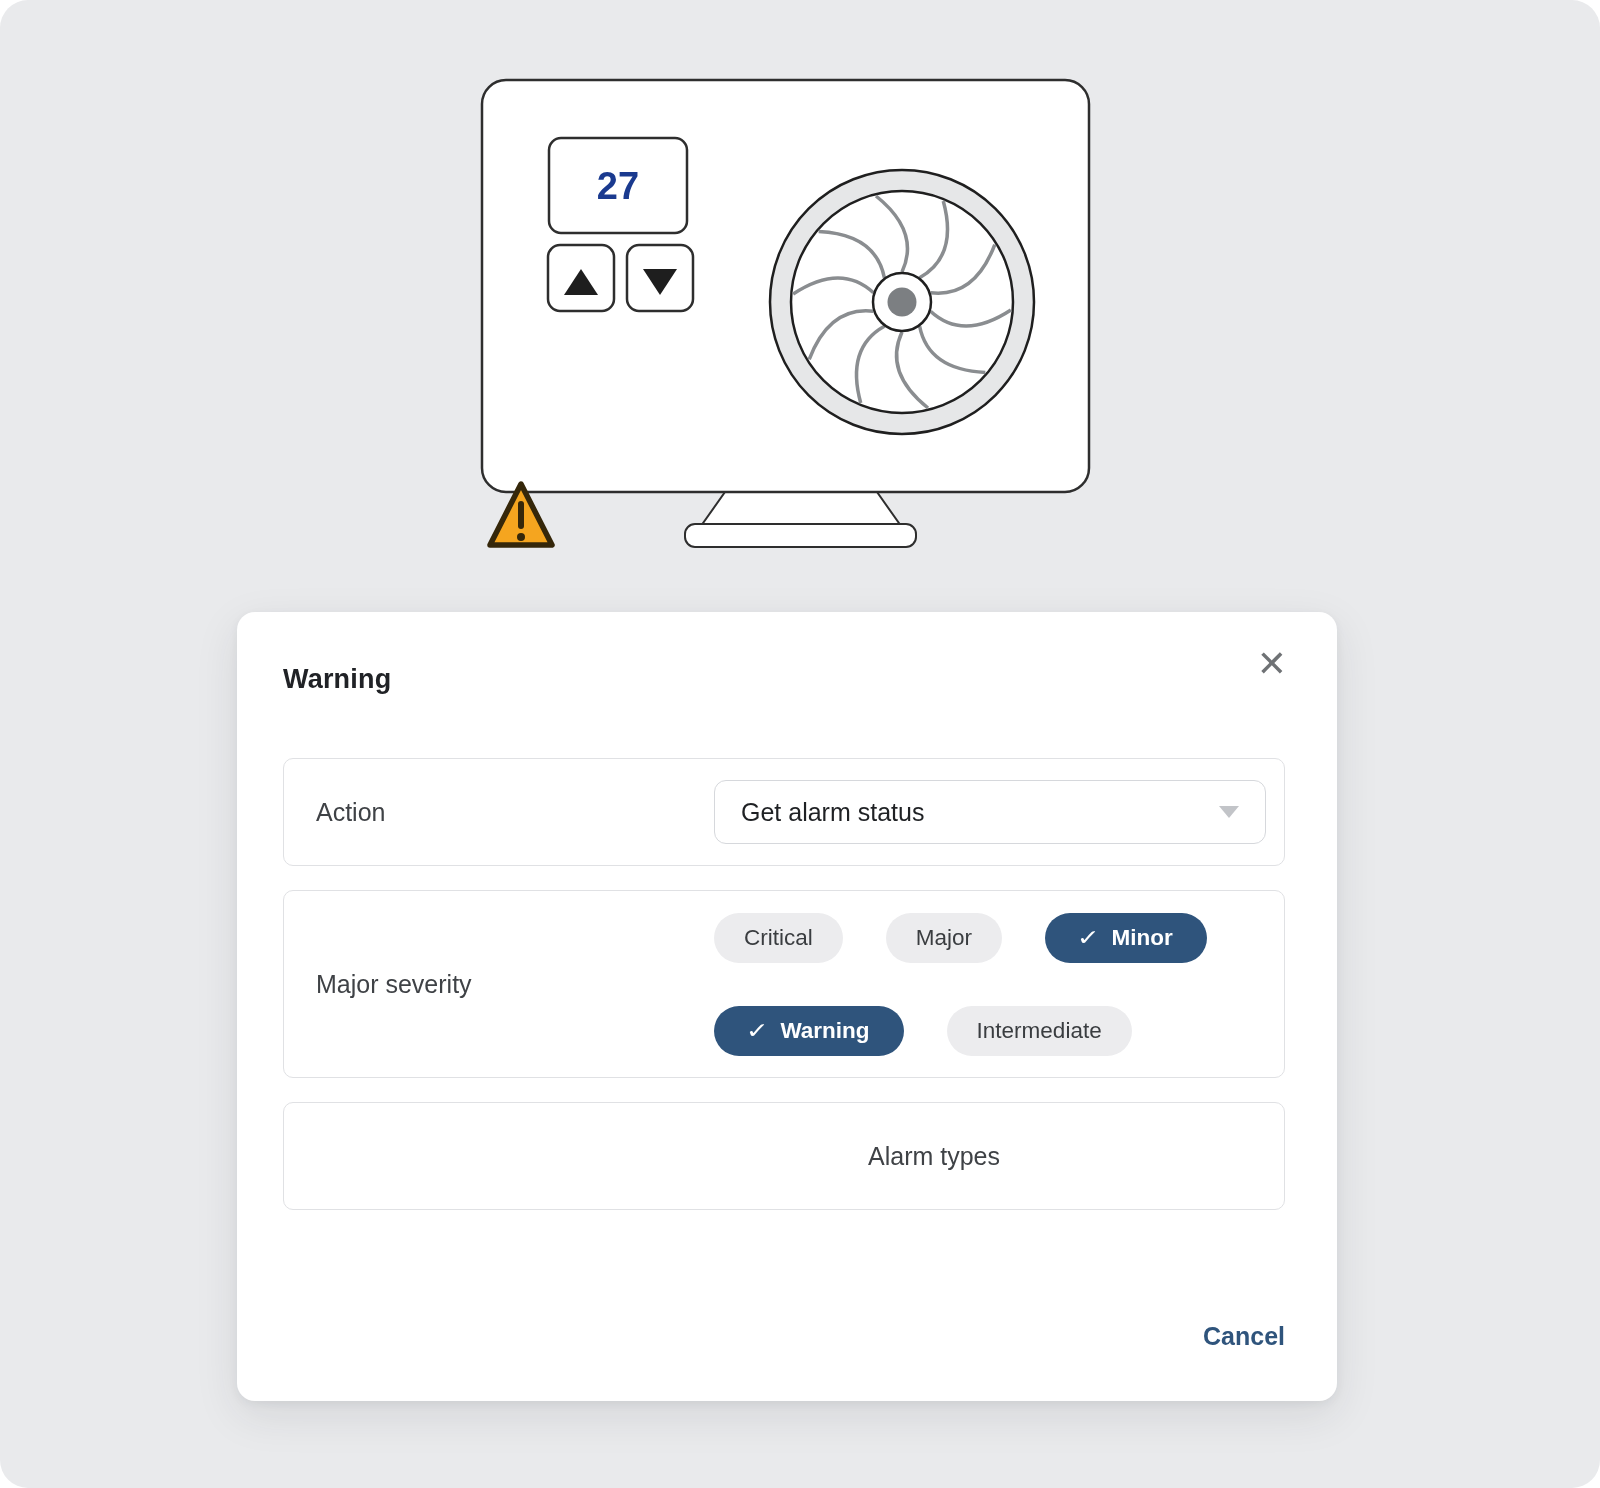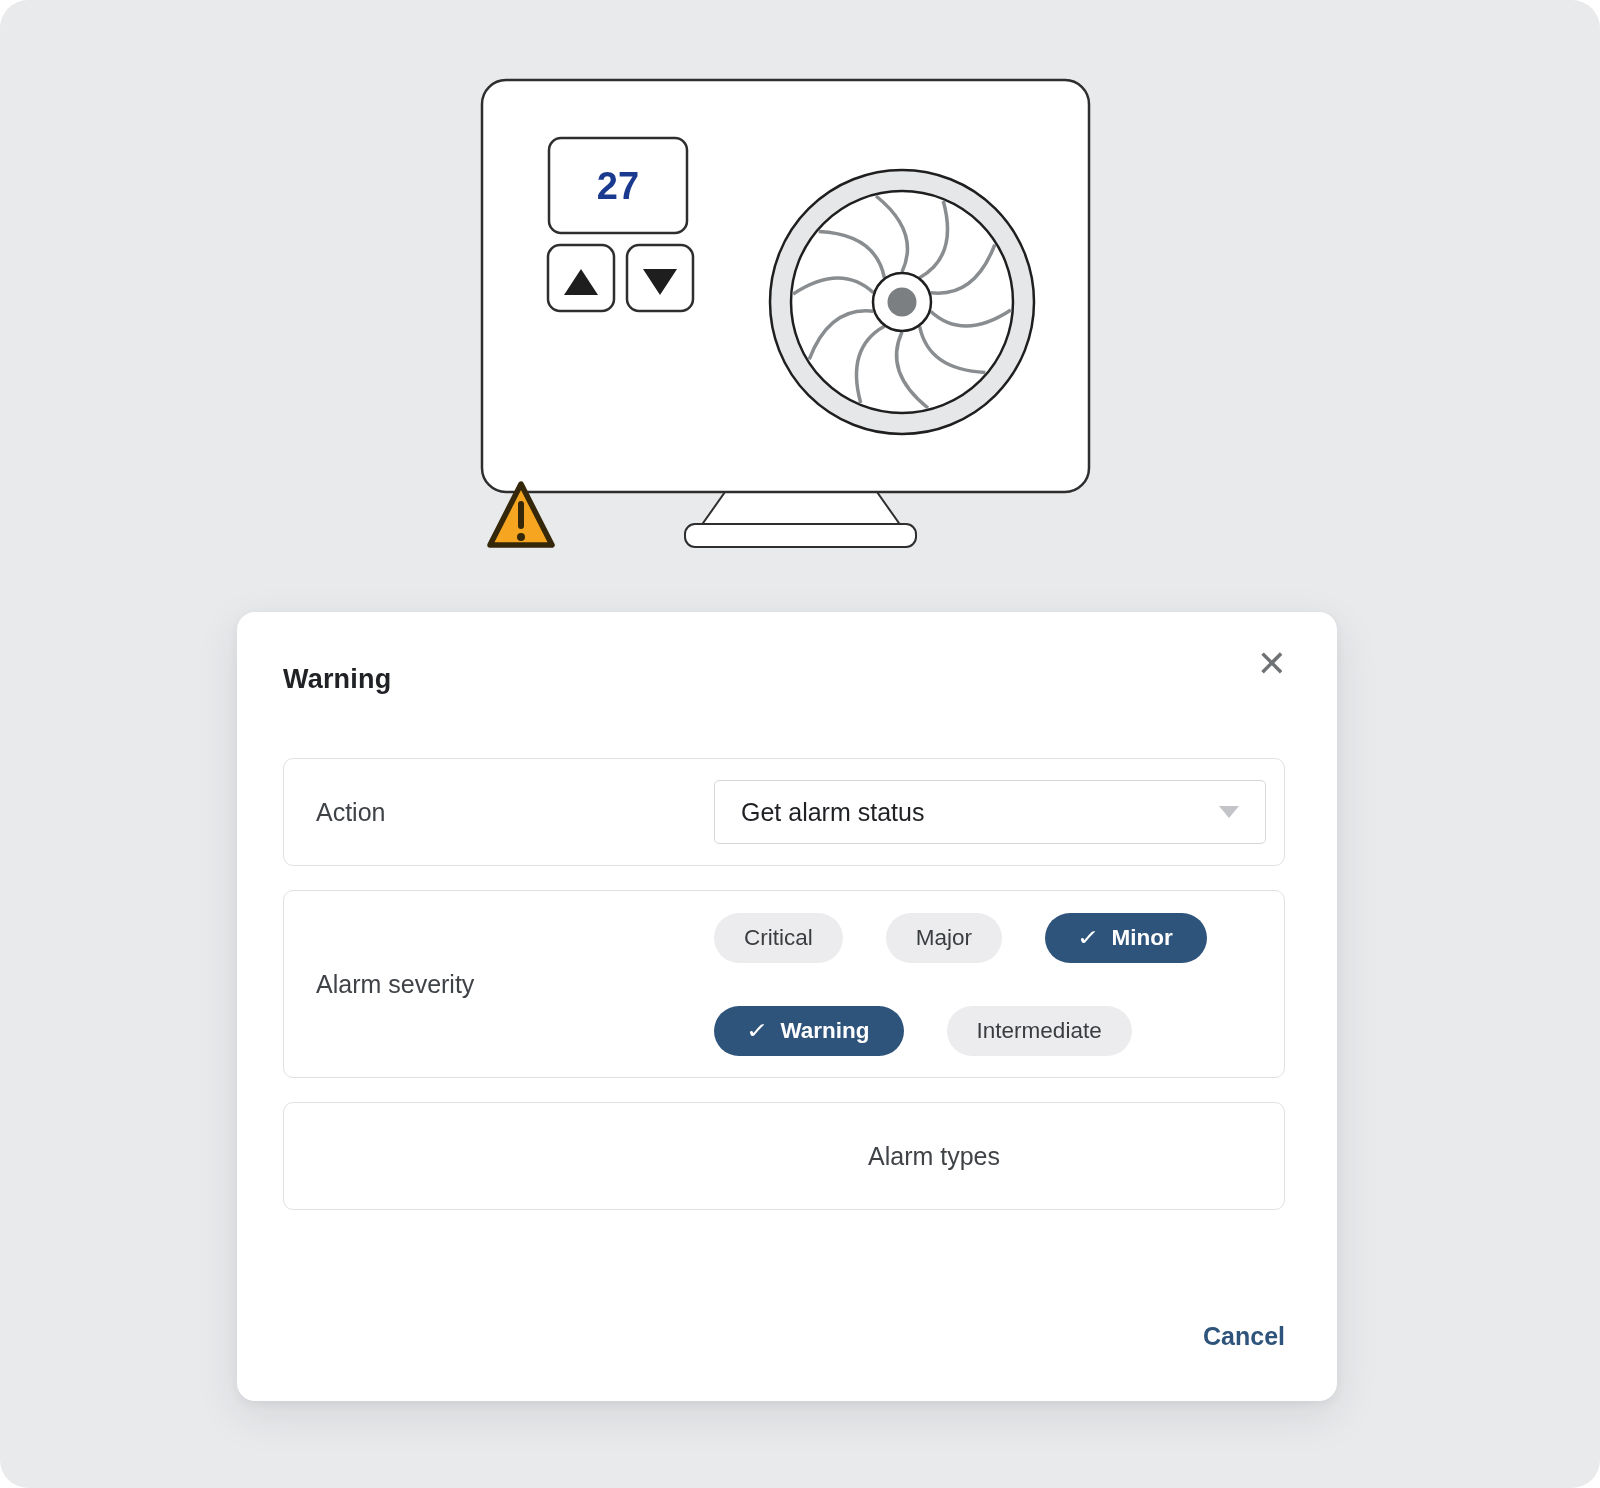"Get alarm status" .dropdown { border-radius: 5px -> 12px }
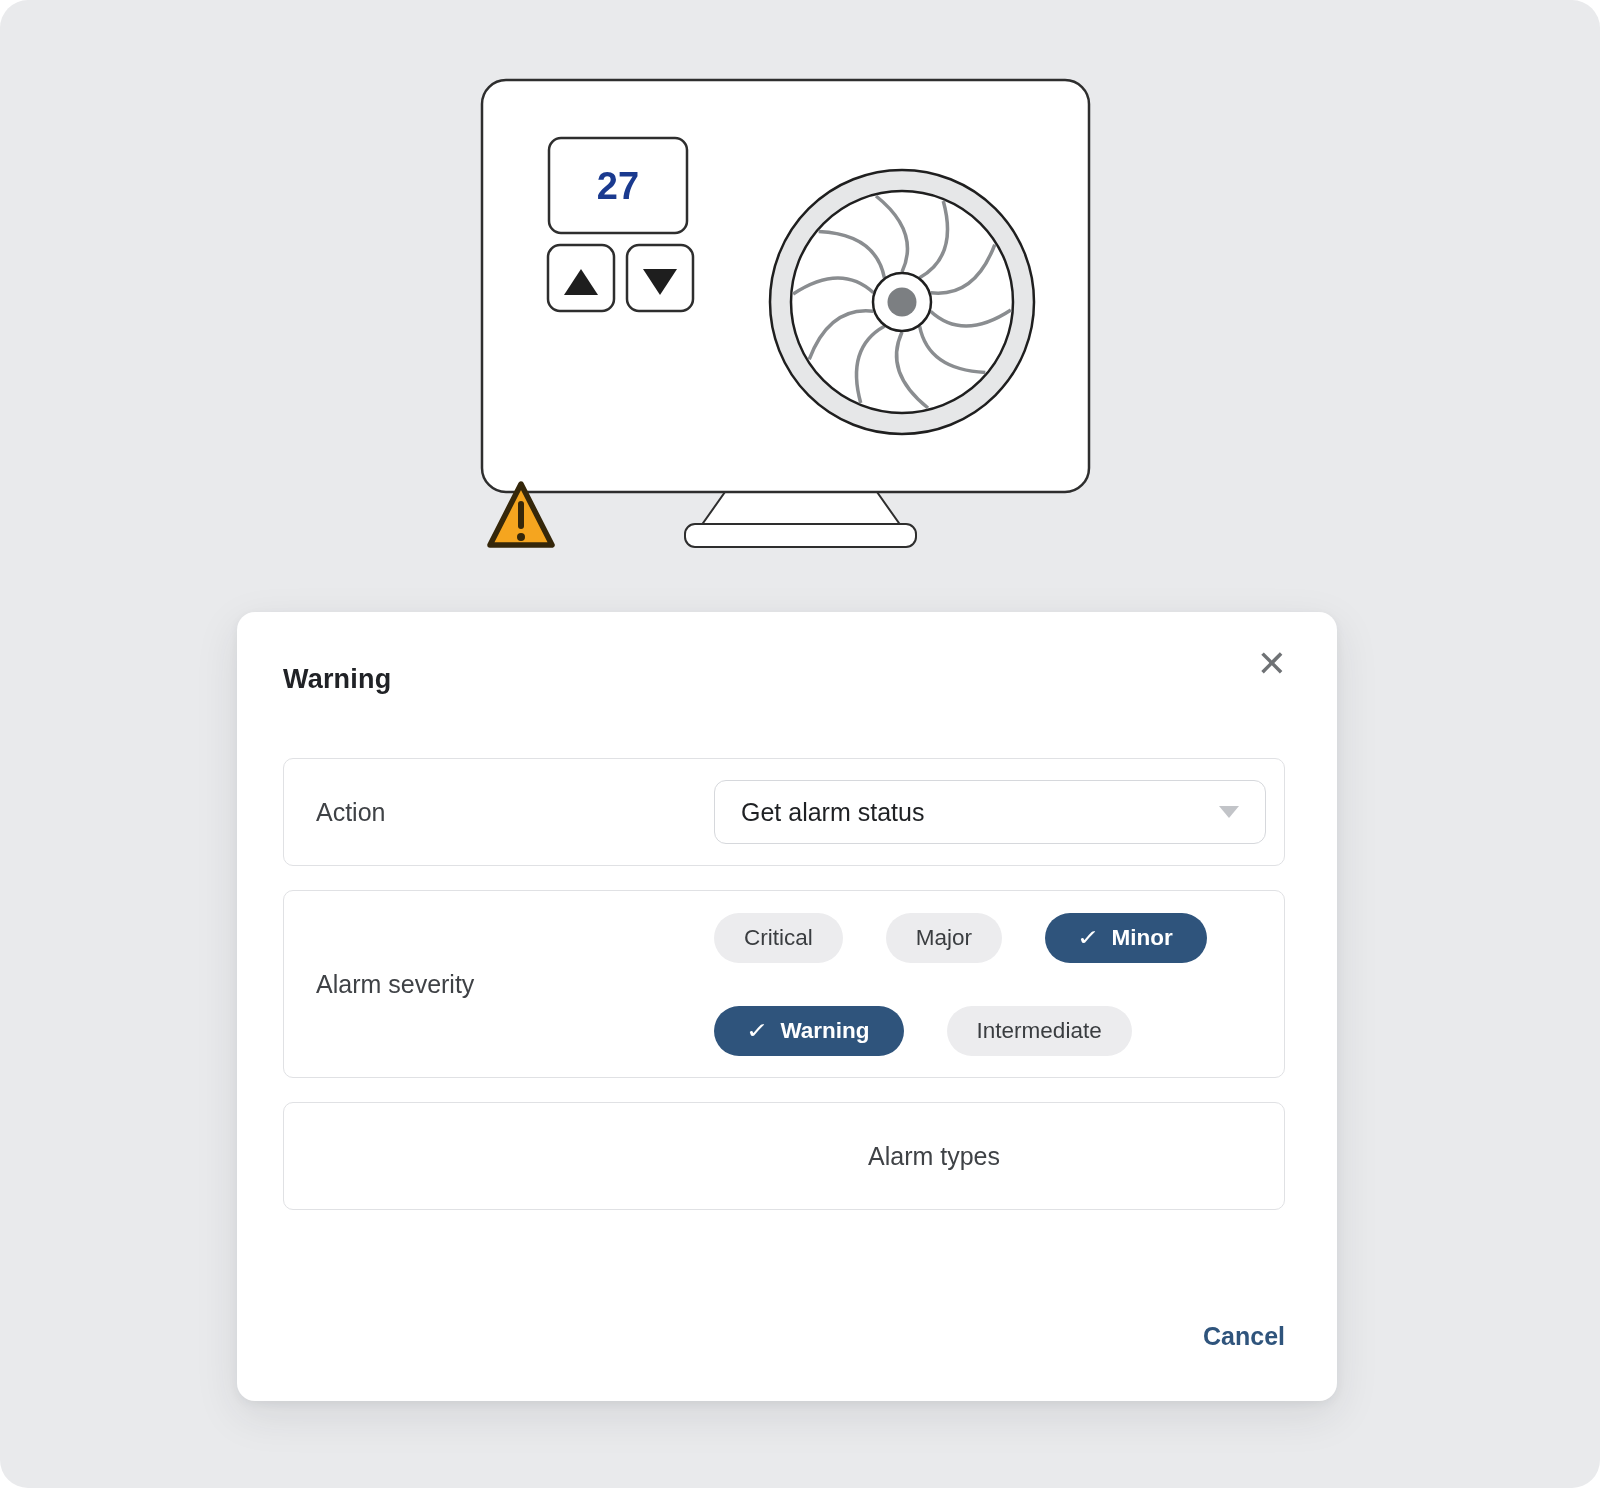"Alarm severity" div.row-label { text: Alarm -> Major }
